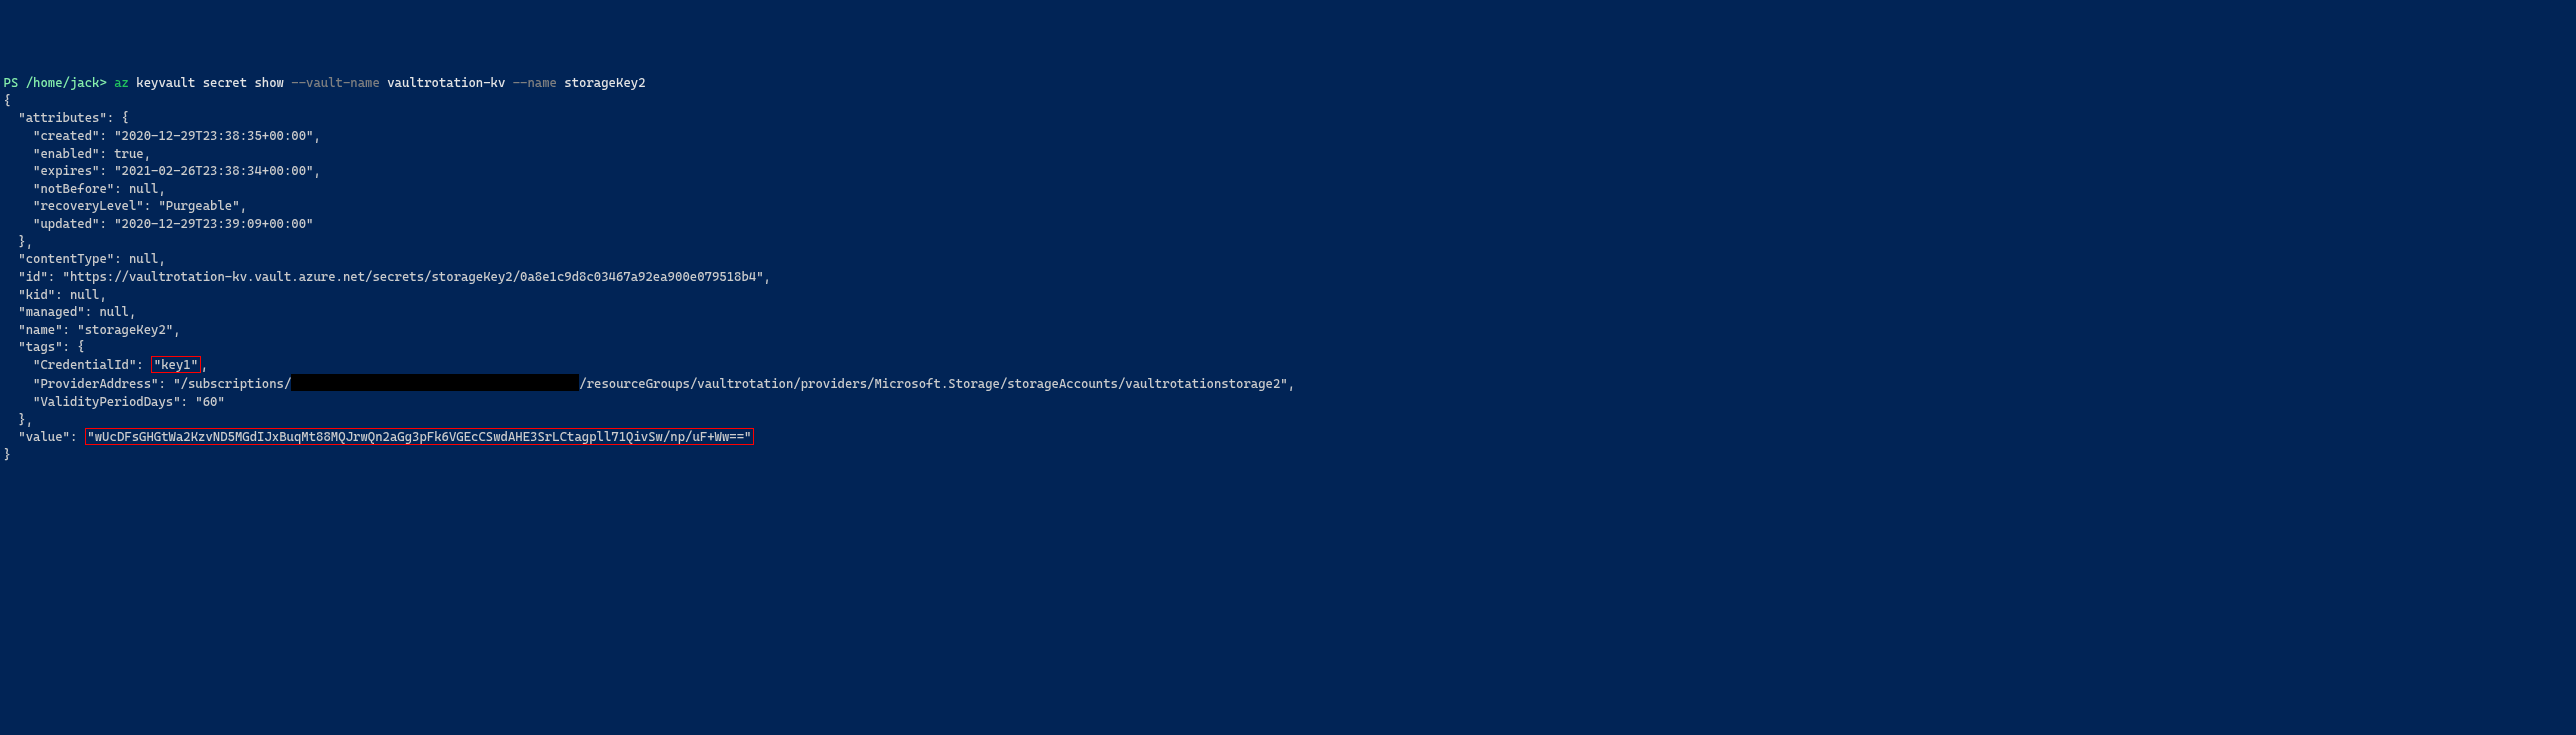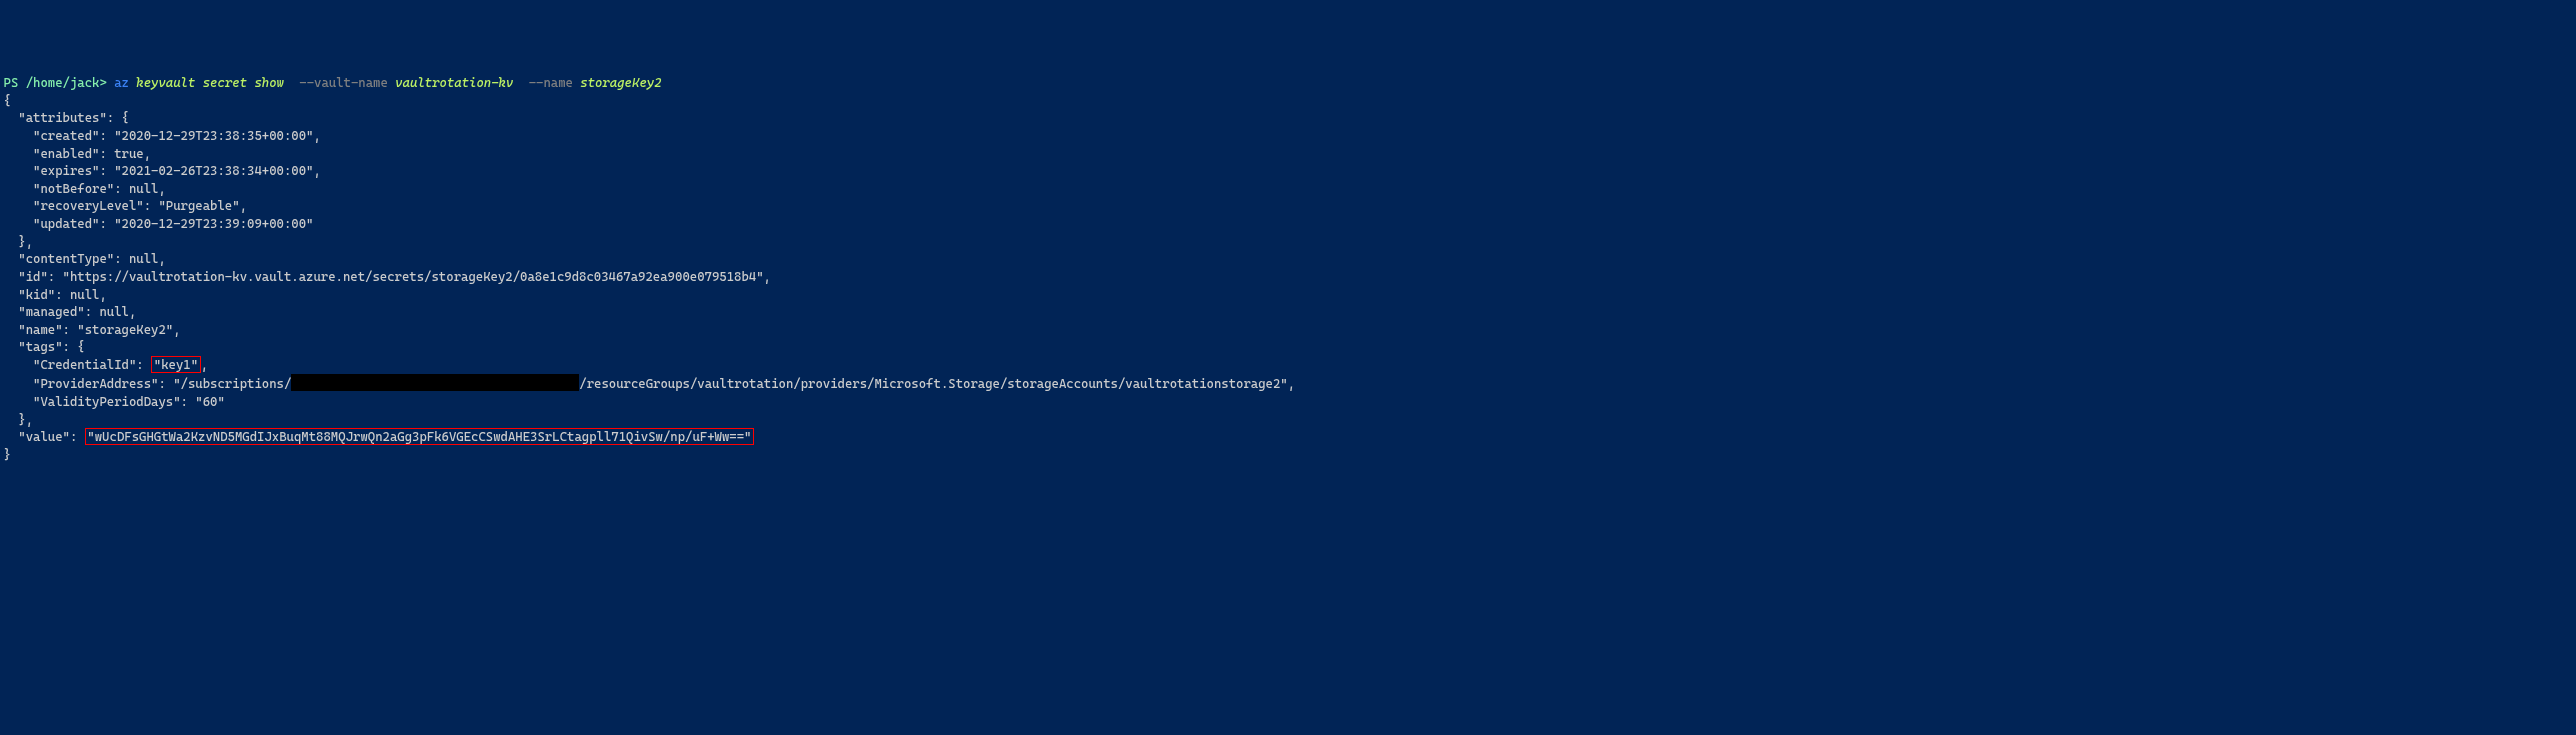"az" .az-cmd { color: #3b82f6 -> #22c55e }
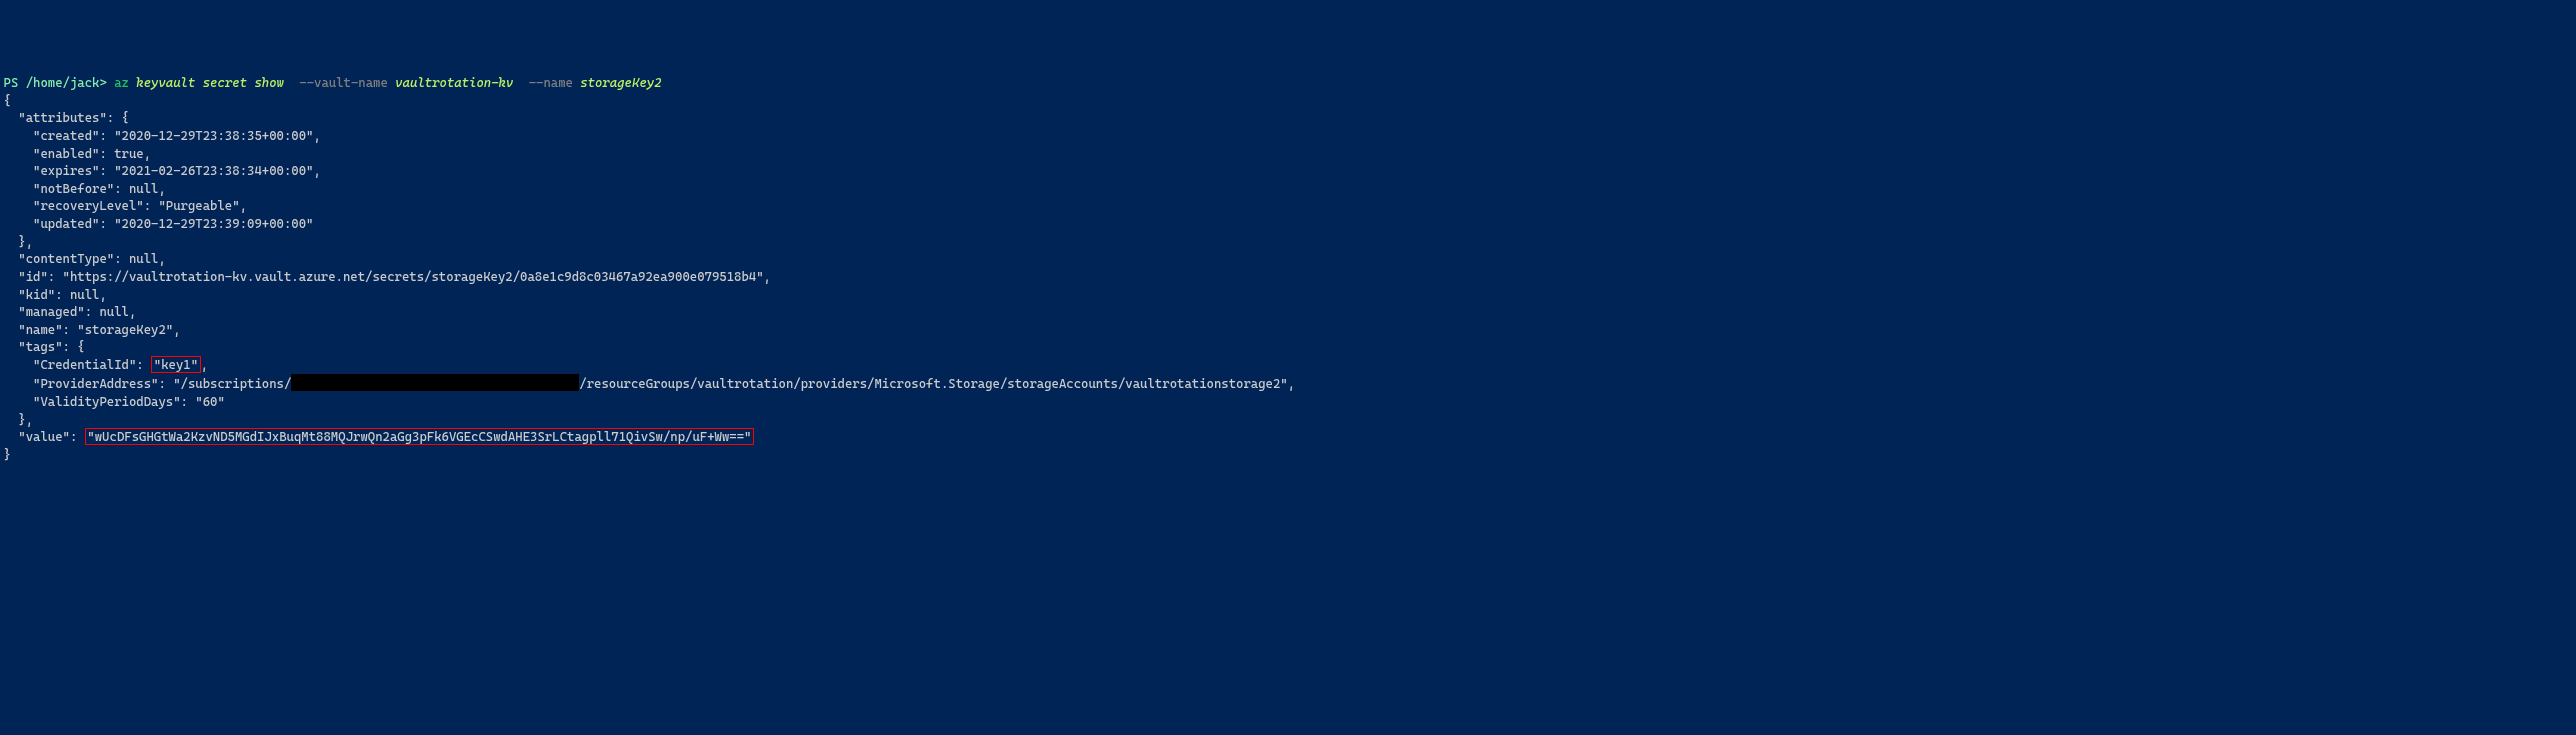"keyvault secret show" .cmd-text { color: #bef264 -> #e5e5e5; font-style: italic -> none }
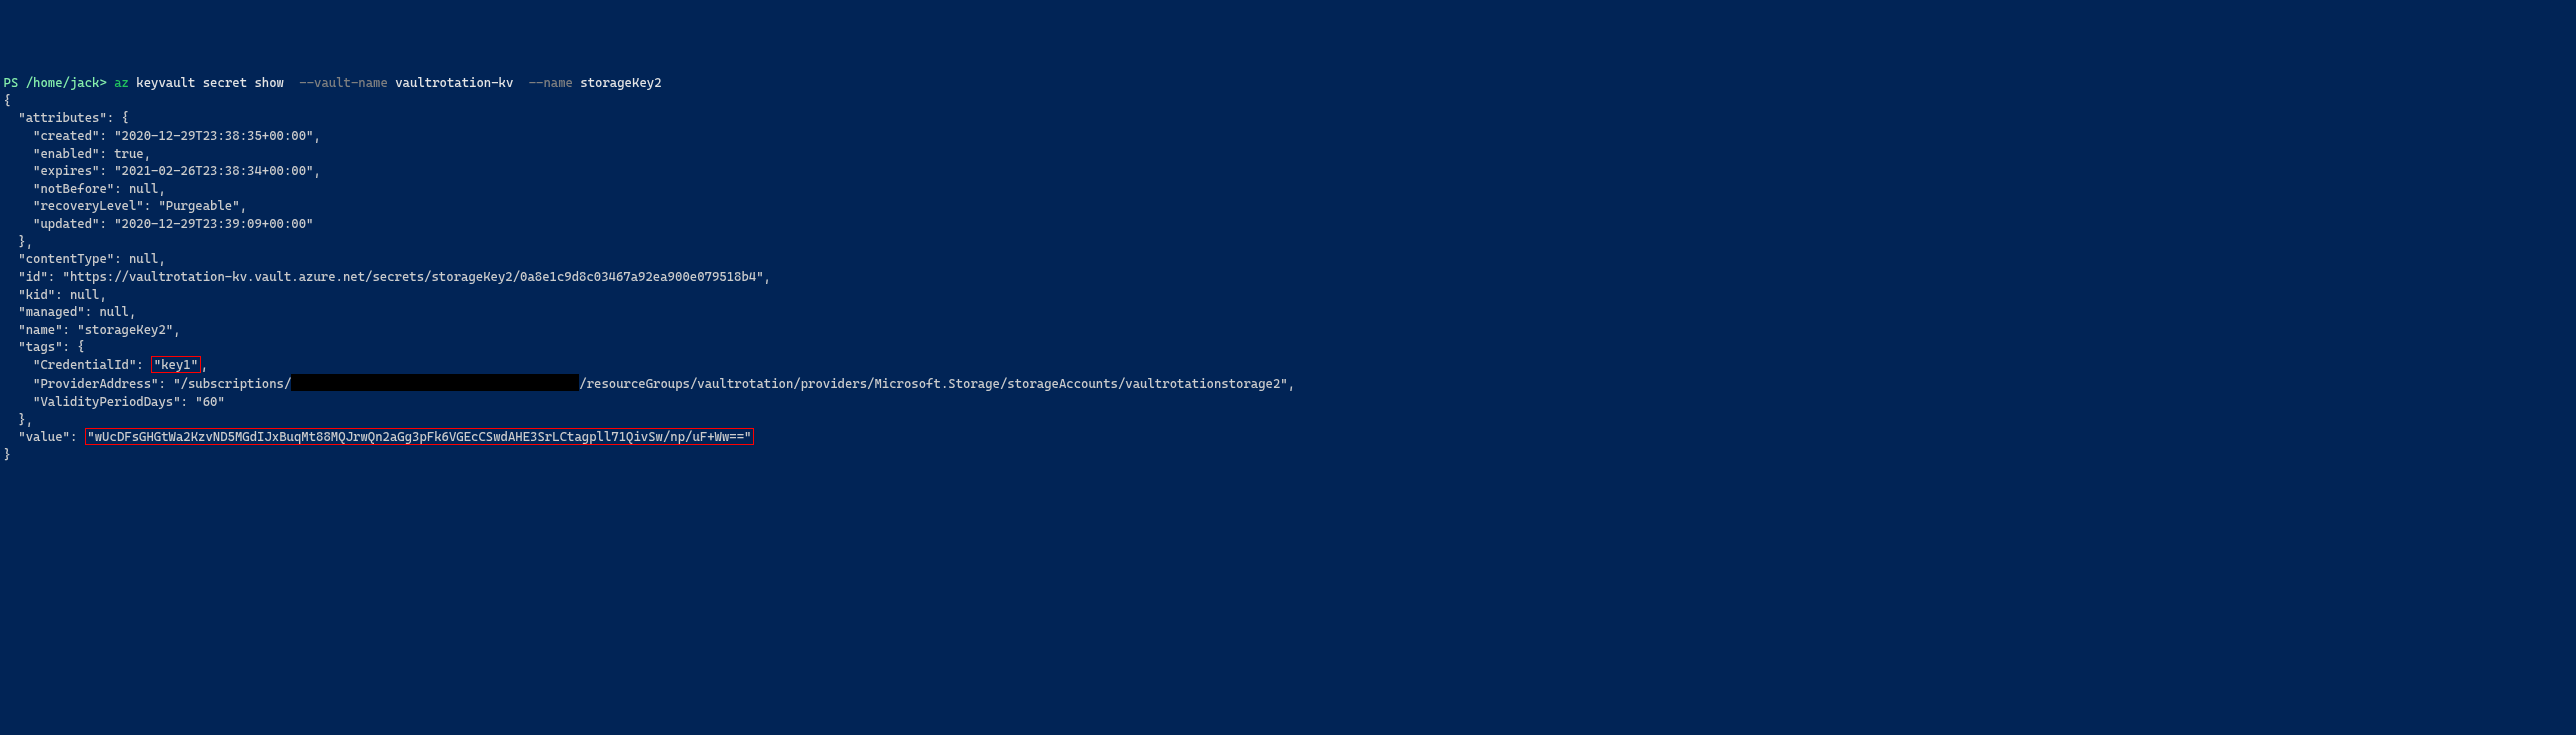"--vault-name" .flag { margin-left: 8px -> none }
